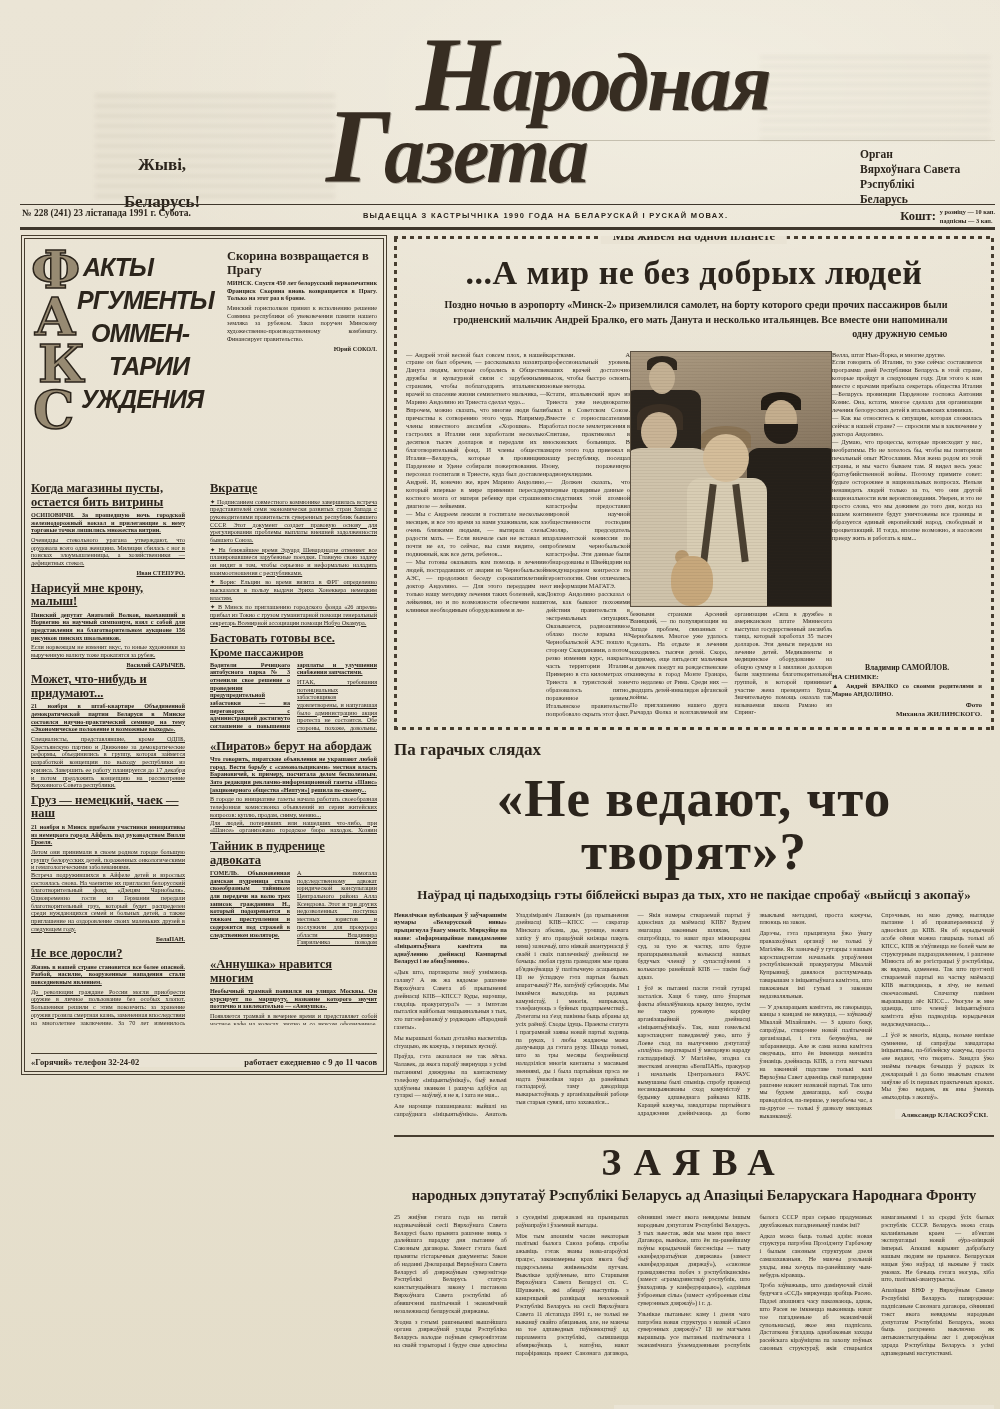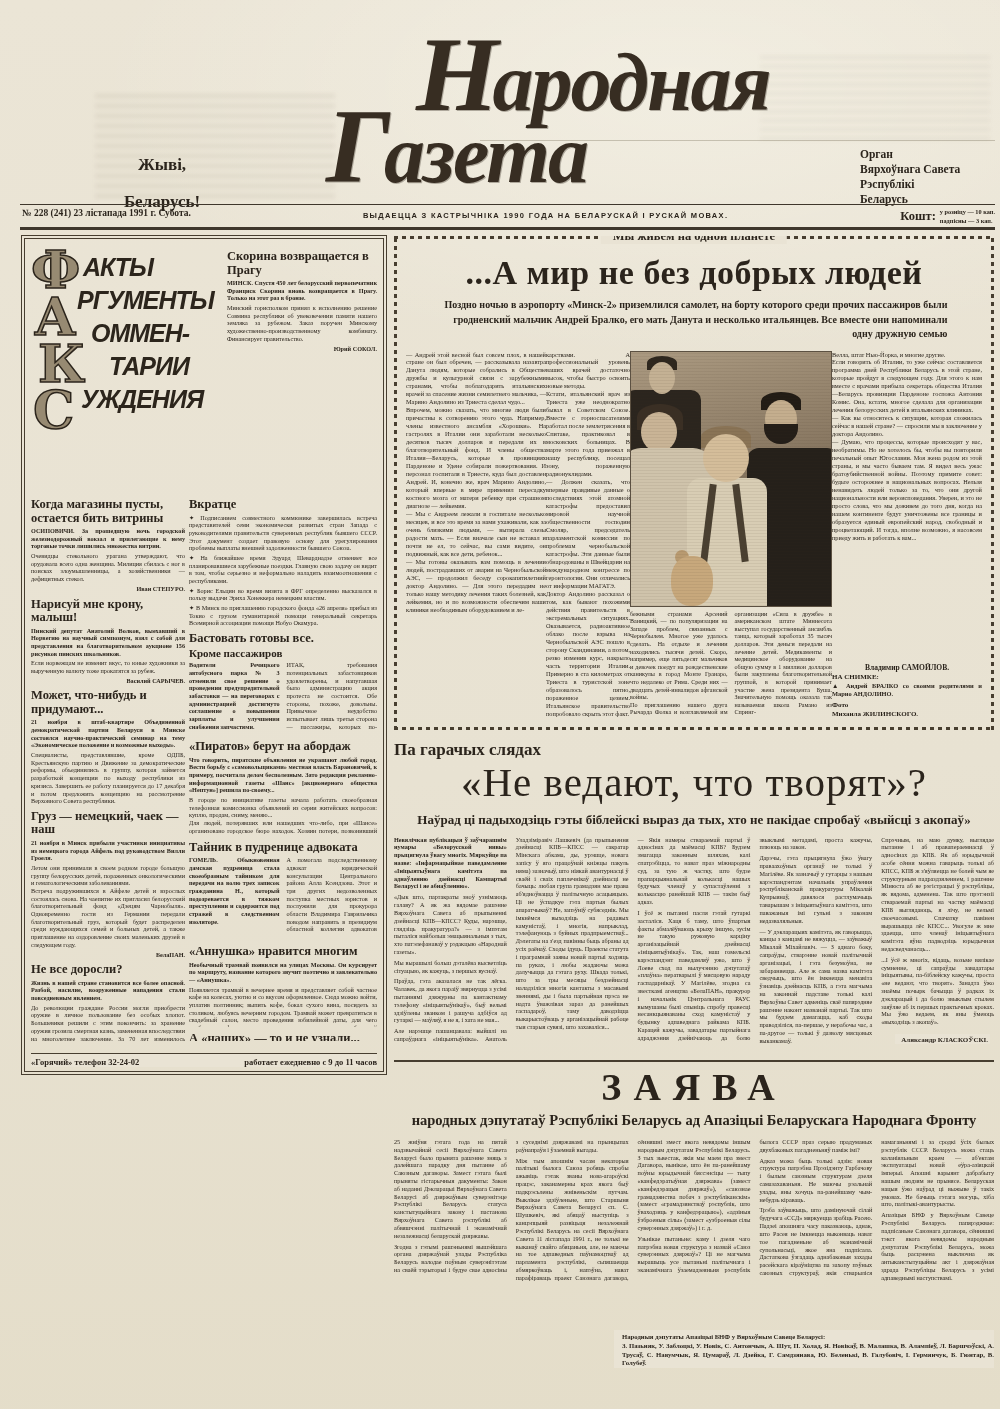"Когда магазины пусты, остается бить" .faks-cols { gap: 4px -> 25px; margin-top: 20px -> 4px; text-decoration: none -> underline }
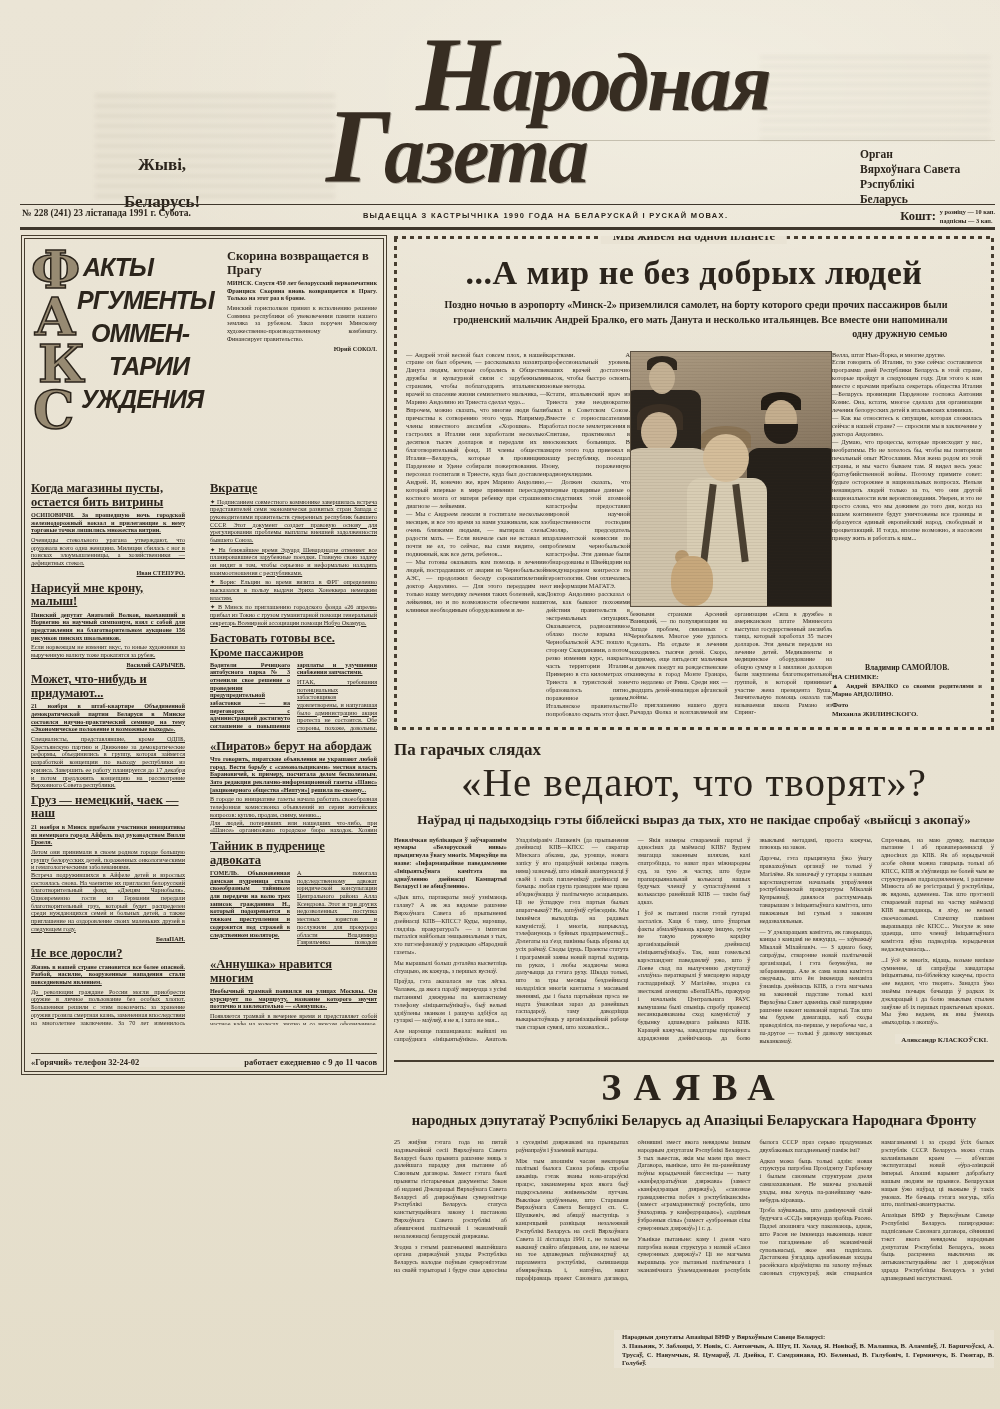"Фото" .credit { text-align: left -> right }
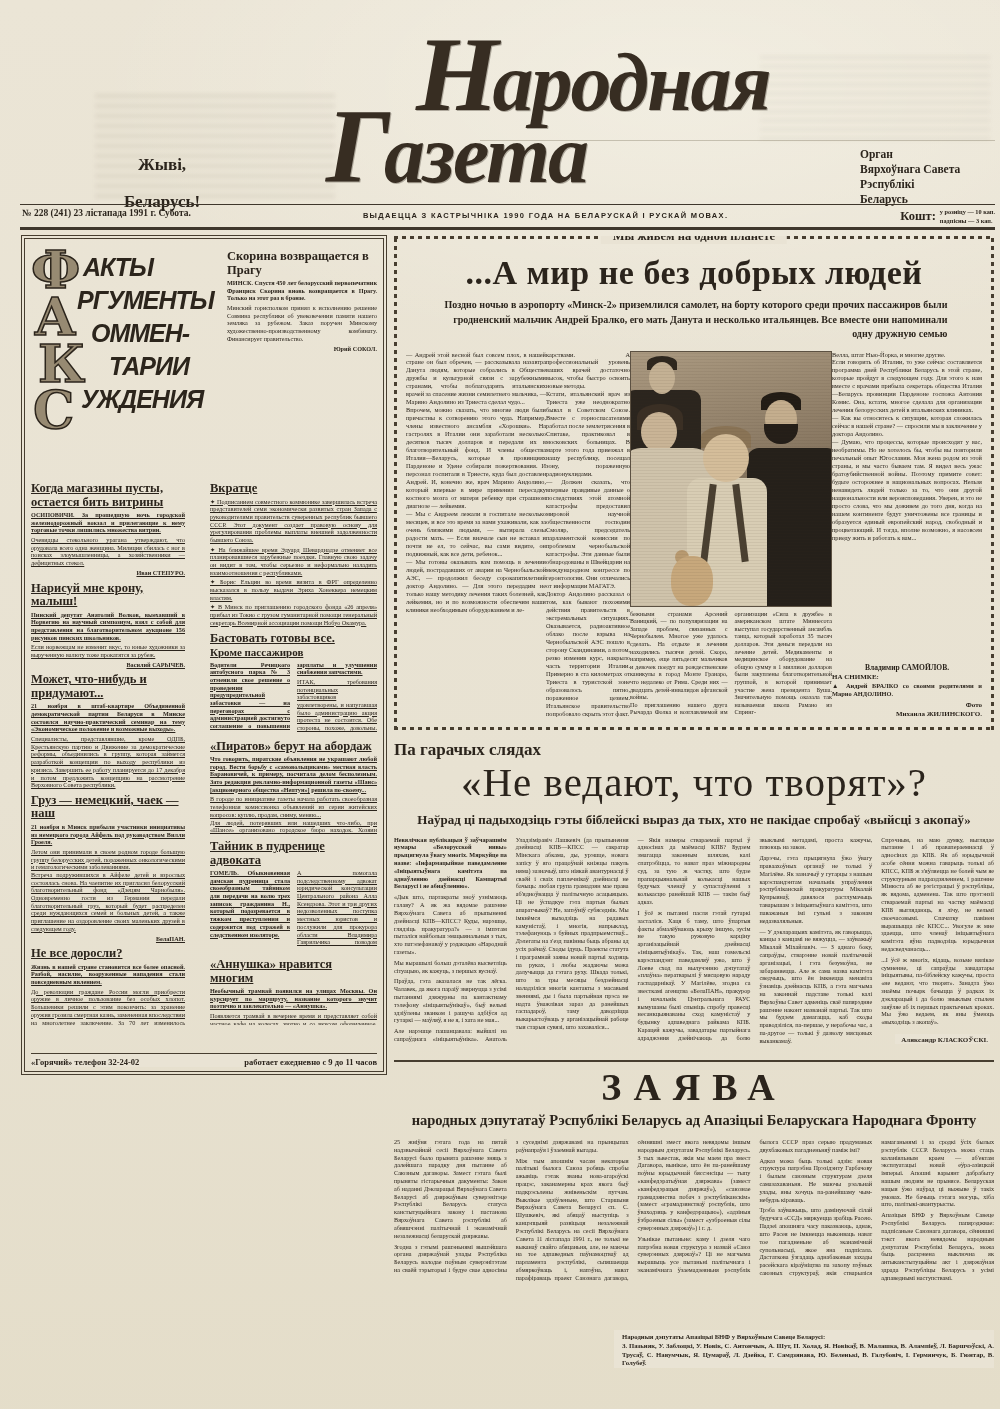"«Не ведают, что творят»?" .nv-headline { font-size: 41px -> 53px; font-weight: normal -> bold; margin: 2px 0 9px -> 12px 0 9px }
